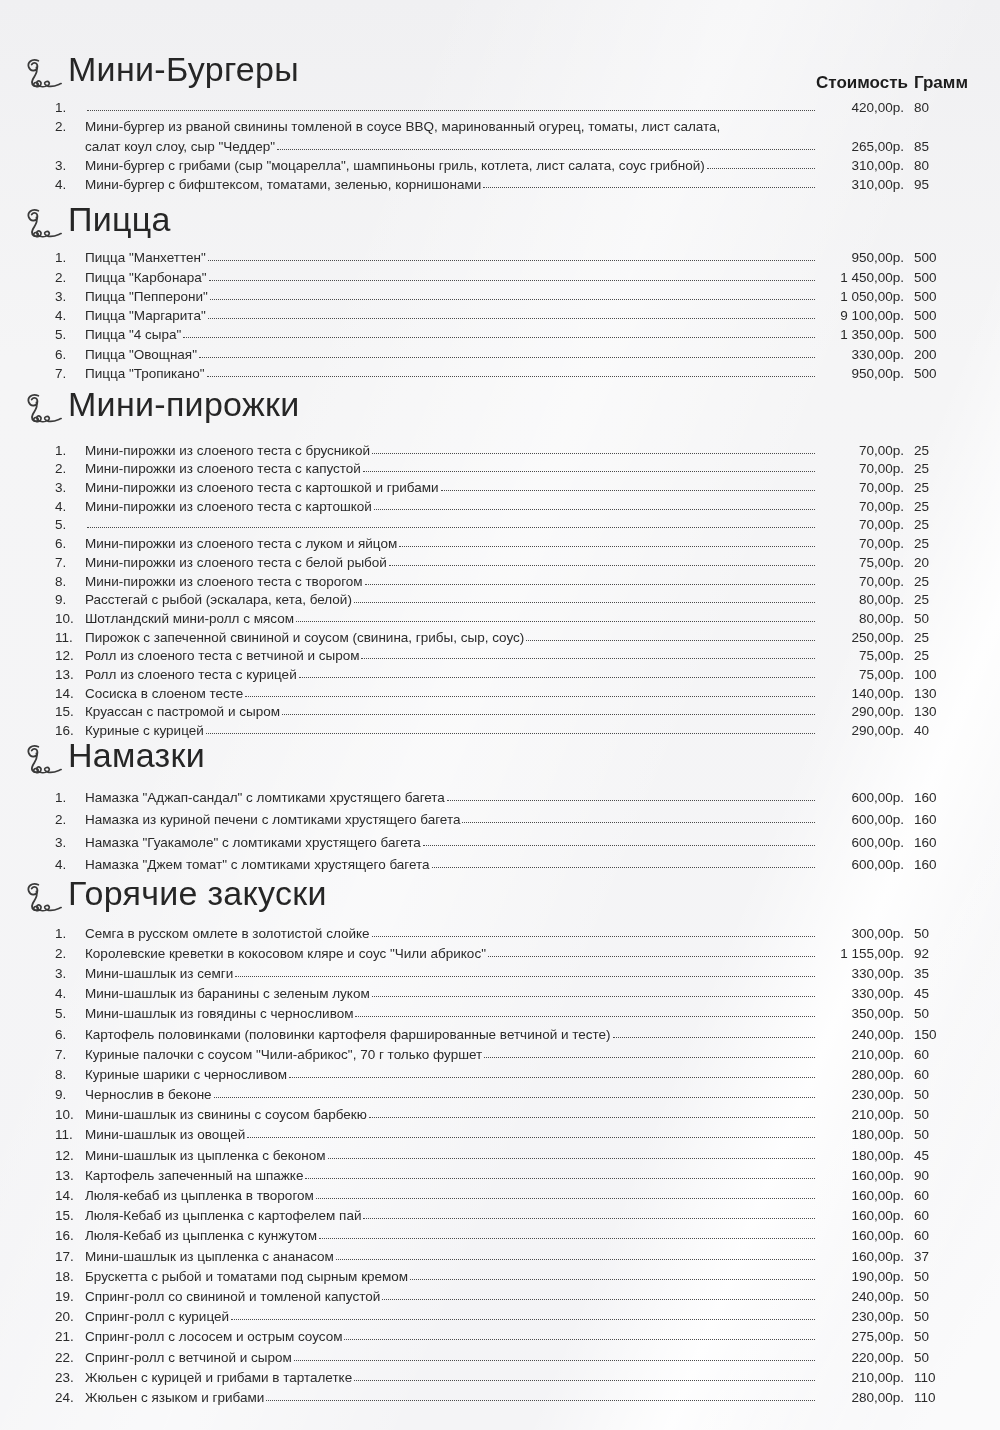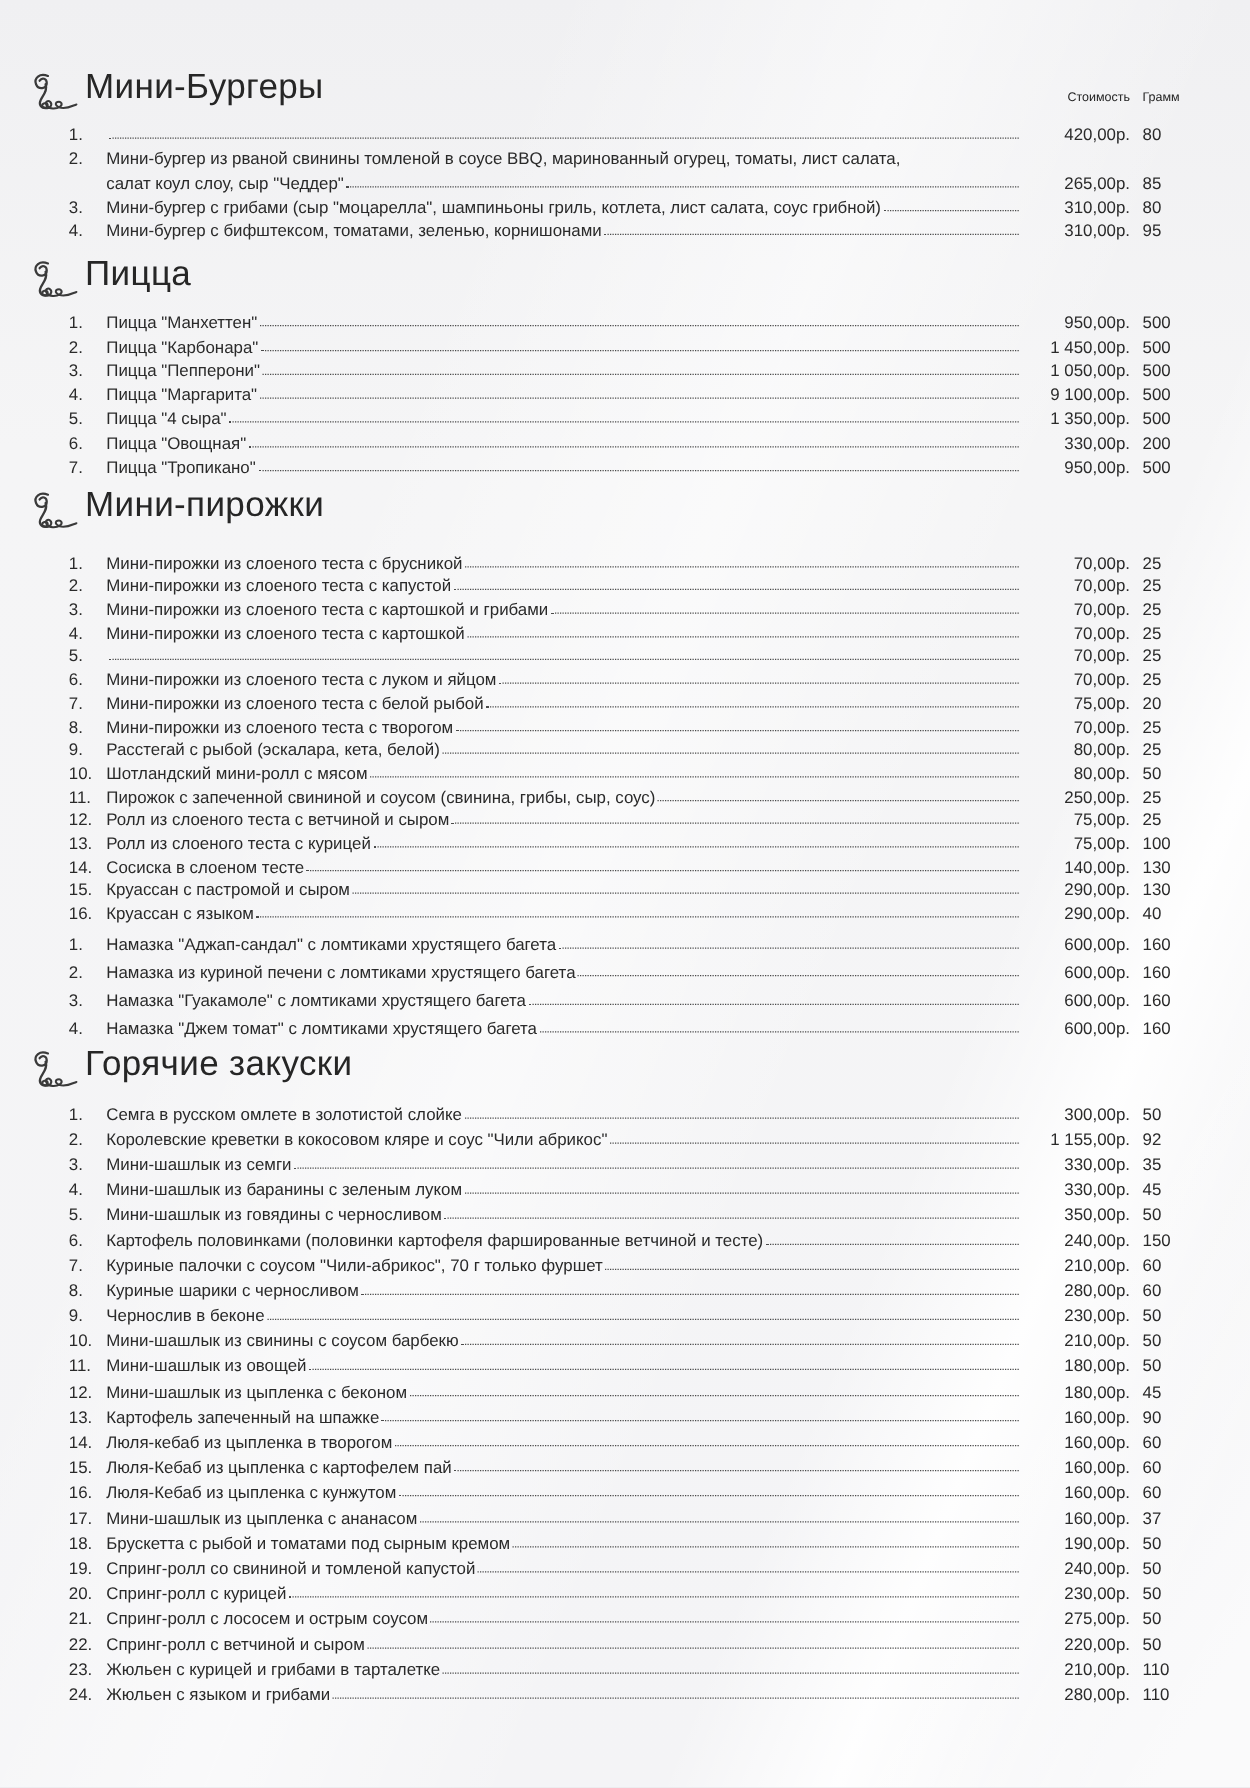"Мини-Бургеры" .sec-title { font-size: 28px -> 34px }
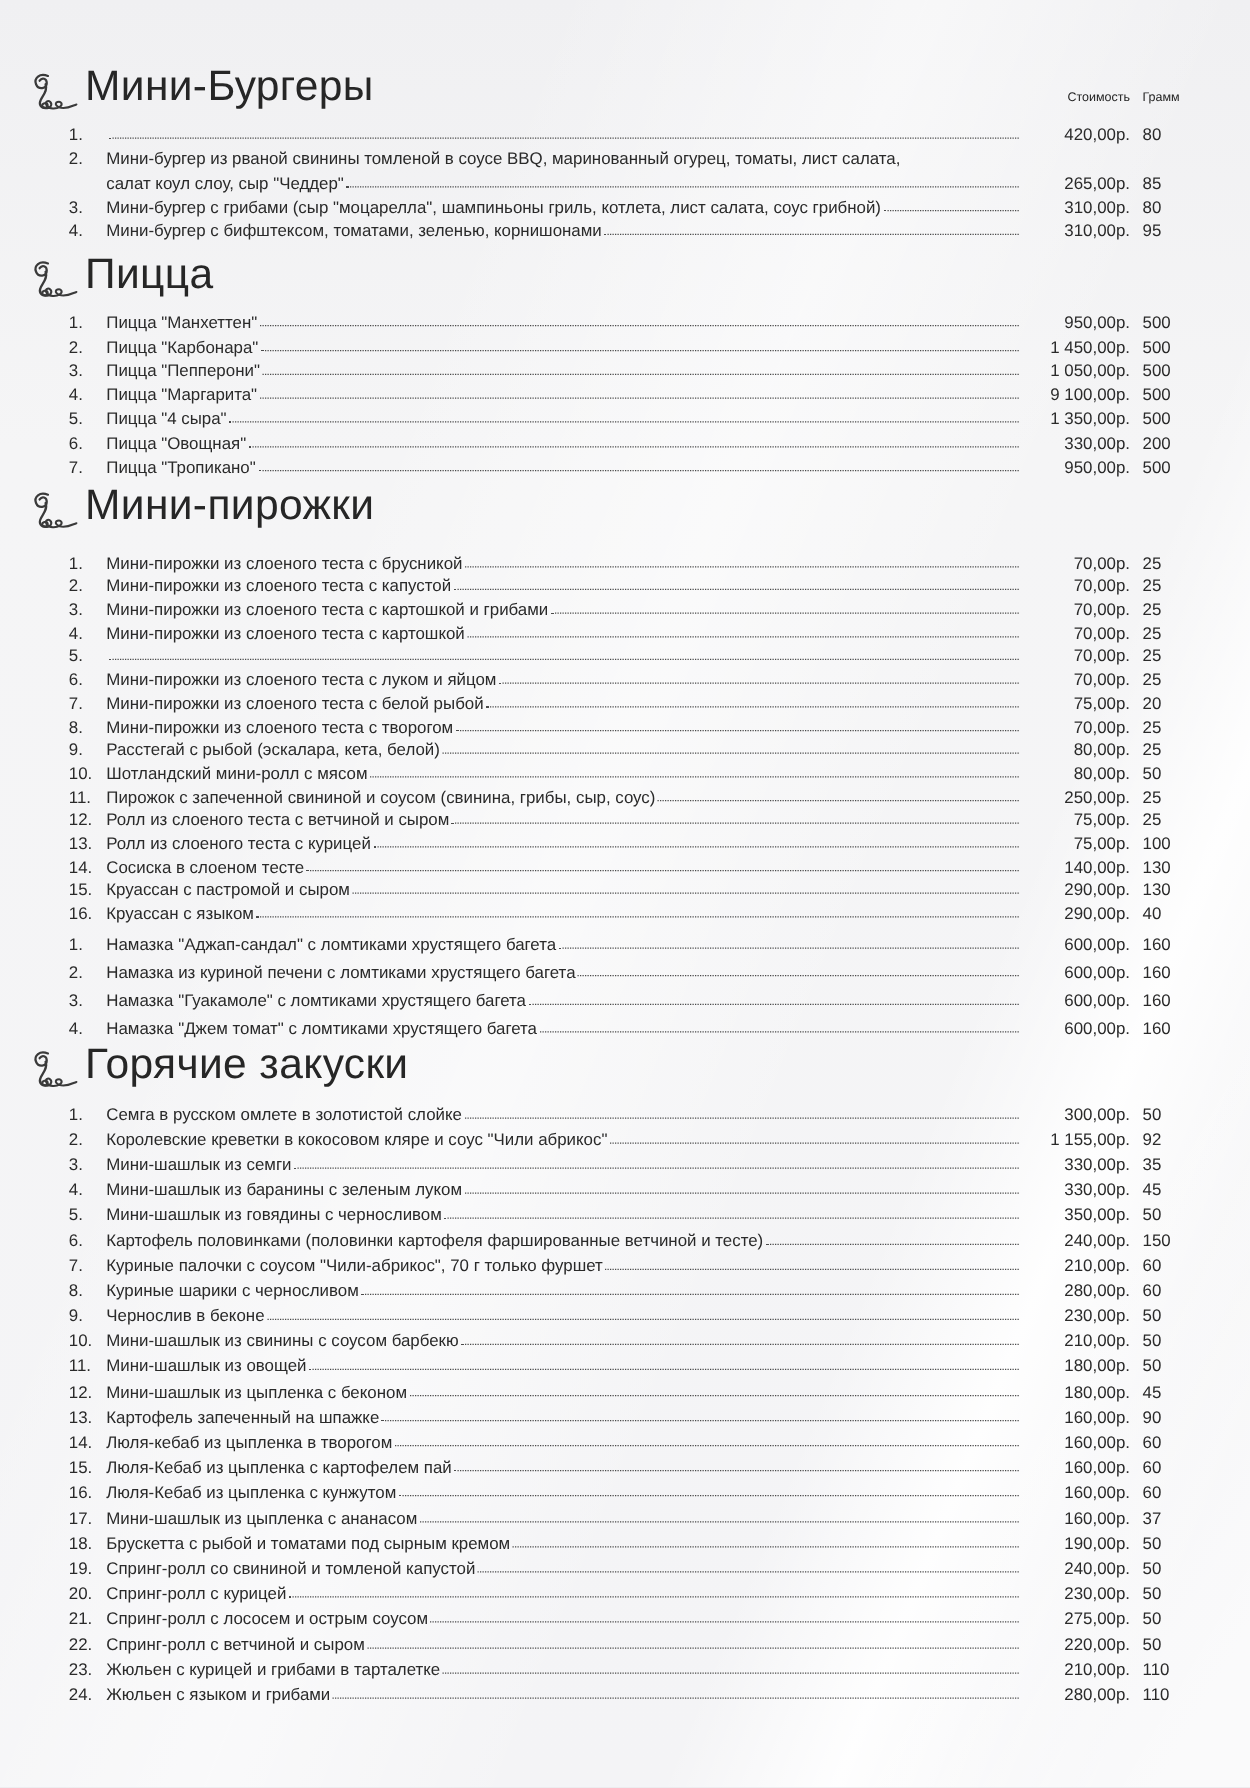"Стоимость" .head-row .price,.head-row .grams { font-size: 10px -> 17px; font-weight: 400 -> 700 }
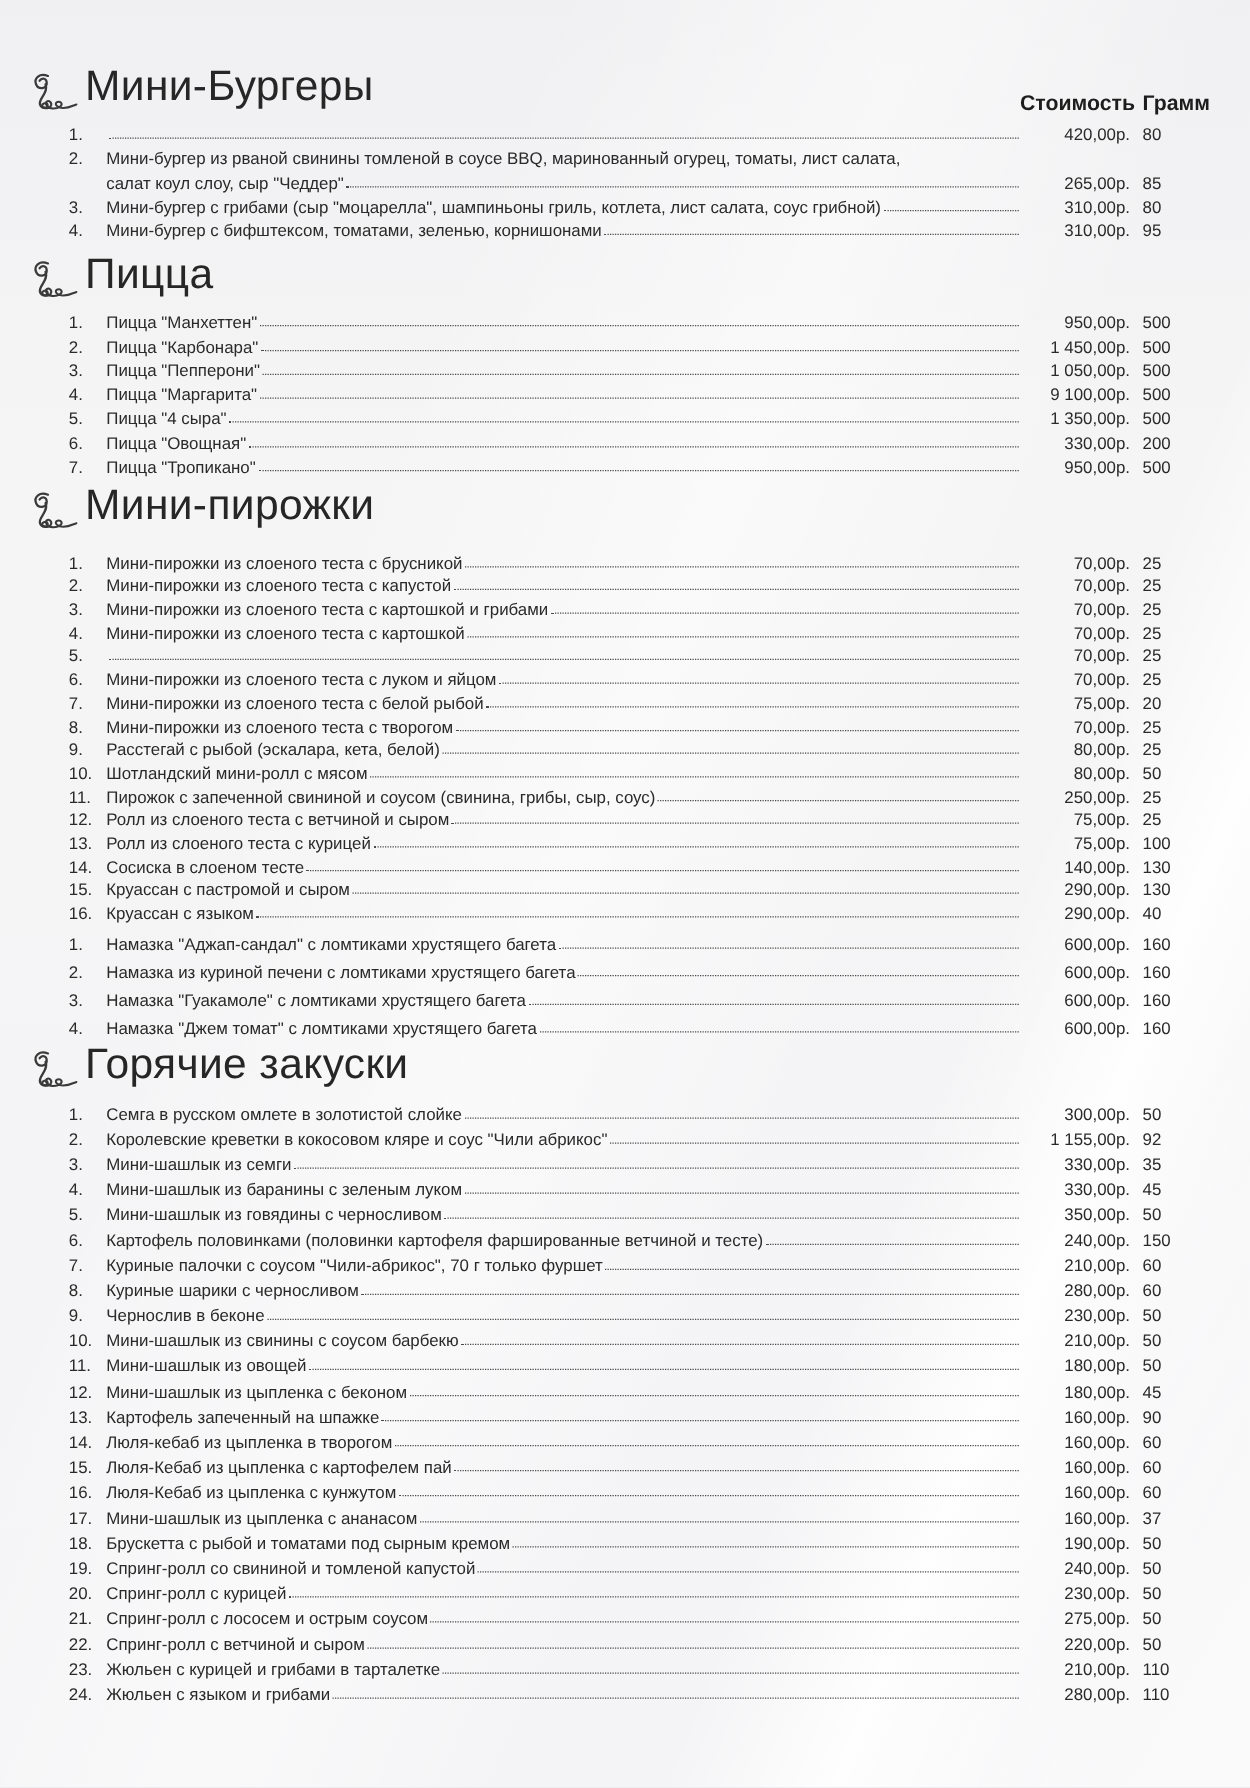"Круассан с языком" span.name { text: Круассан с языком -> Куриные с курицей }
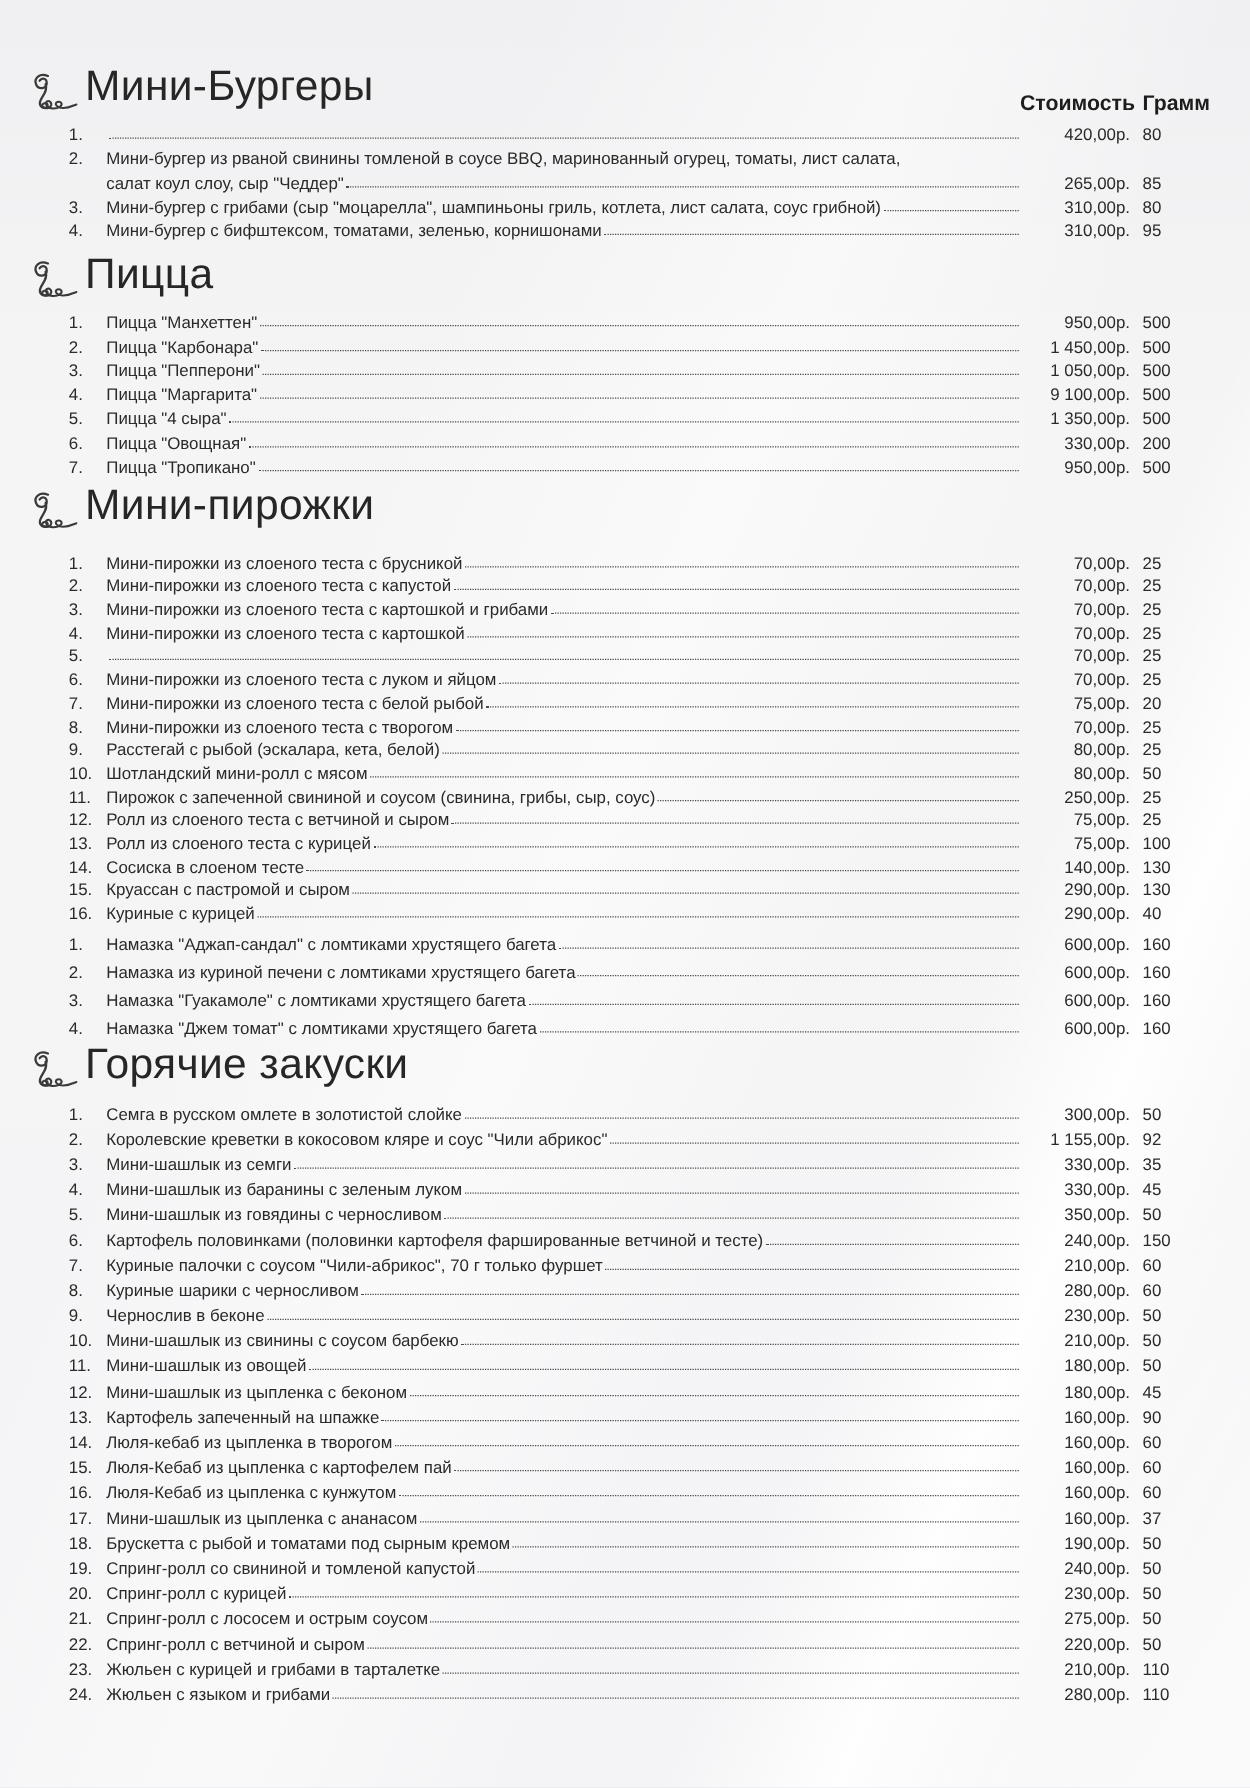"Намазки" div.sec-head { html: none -> <div> <span> <svg> <path></path> <path></path> <path></path> </svg> </span> <h2>Намазки</h2> </div> }
